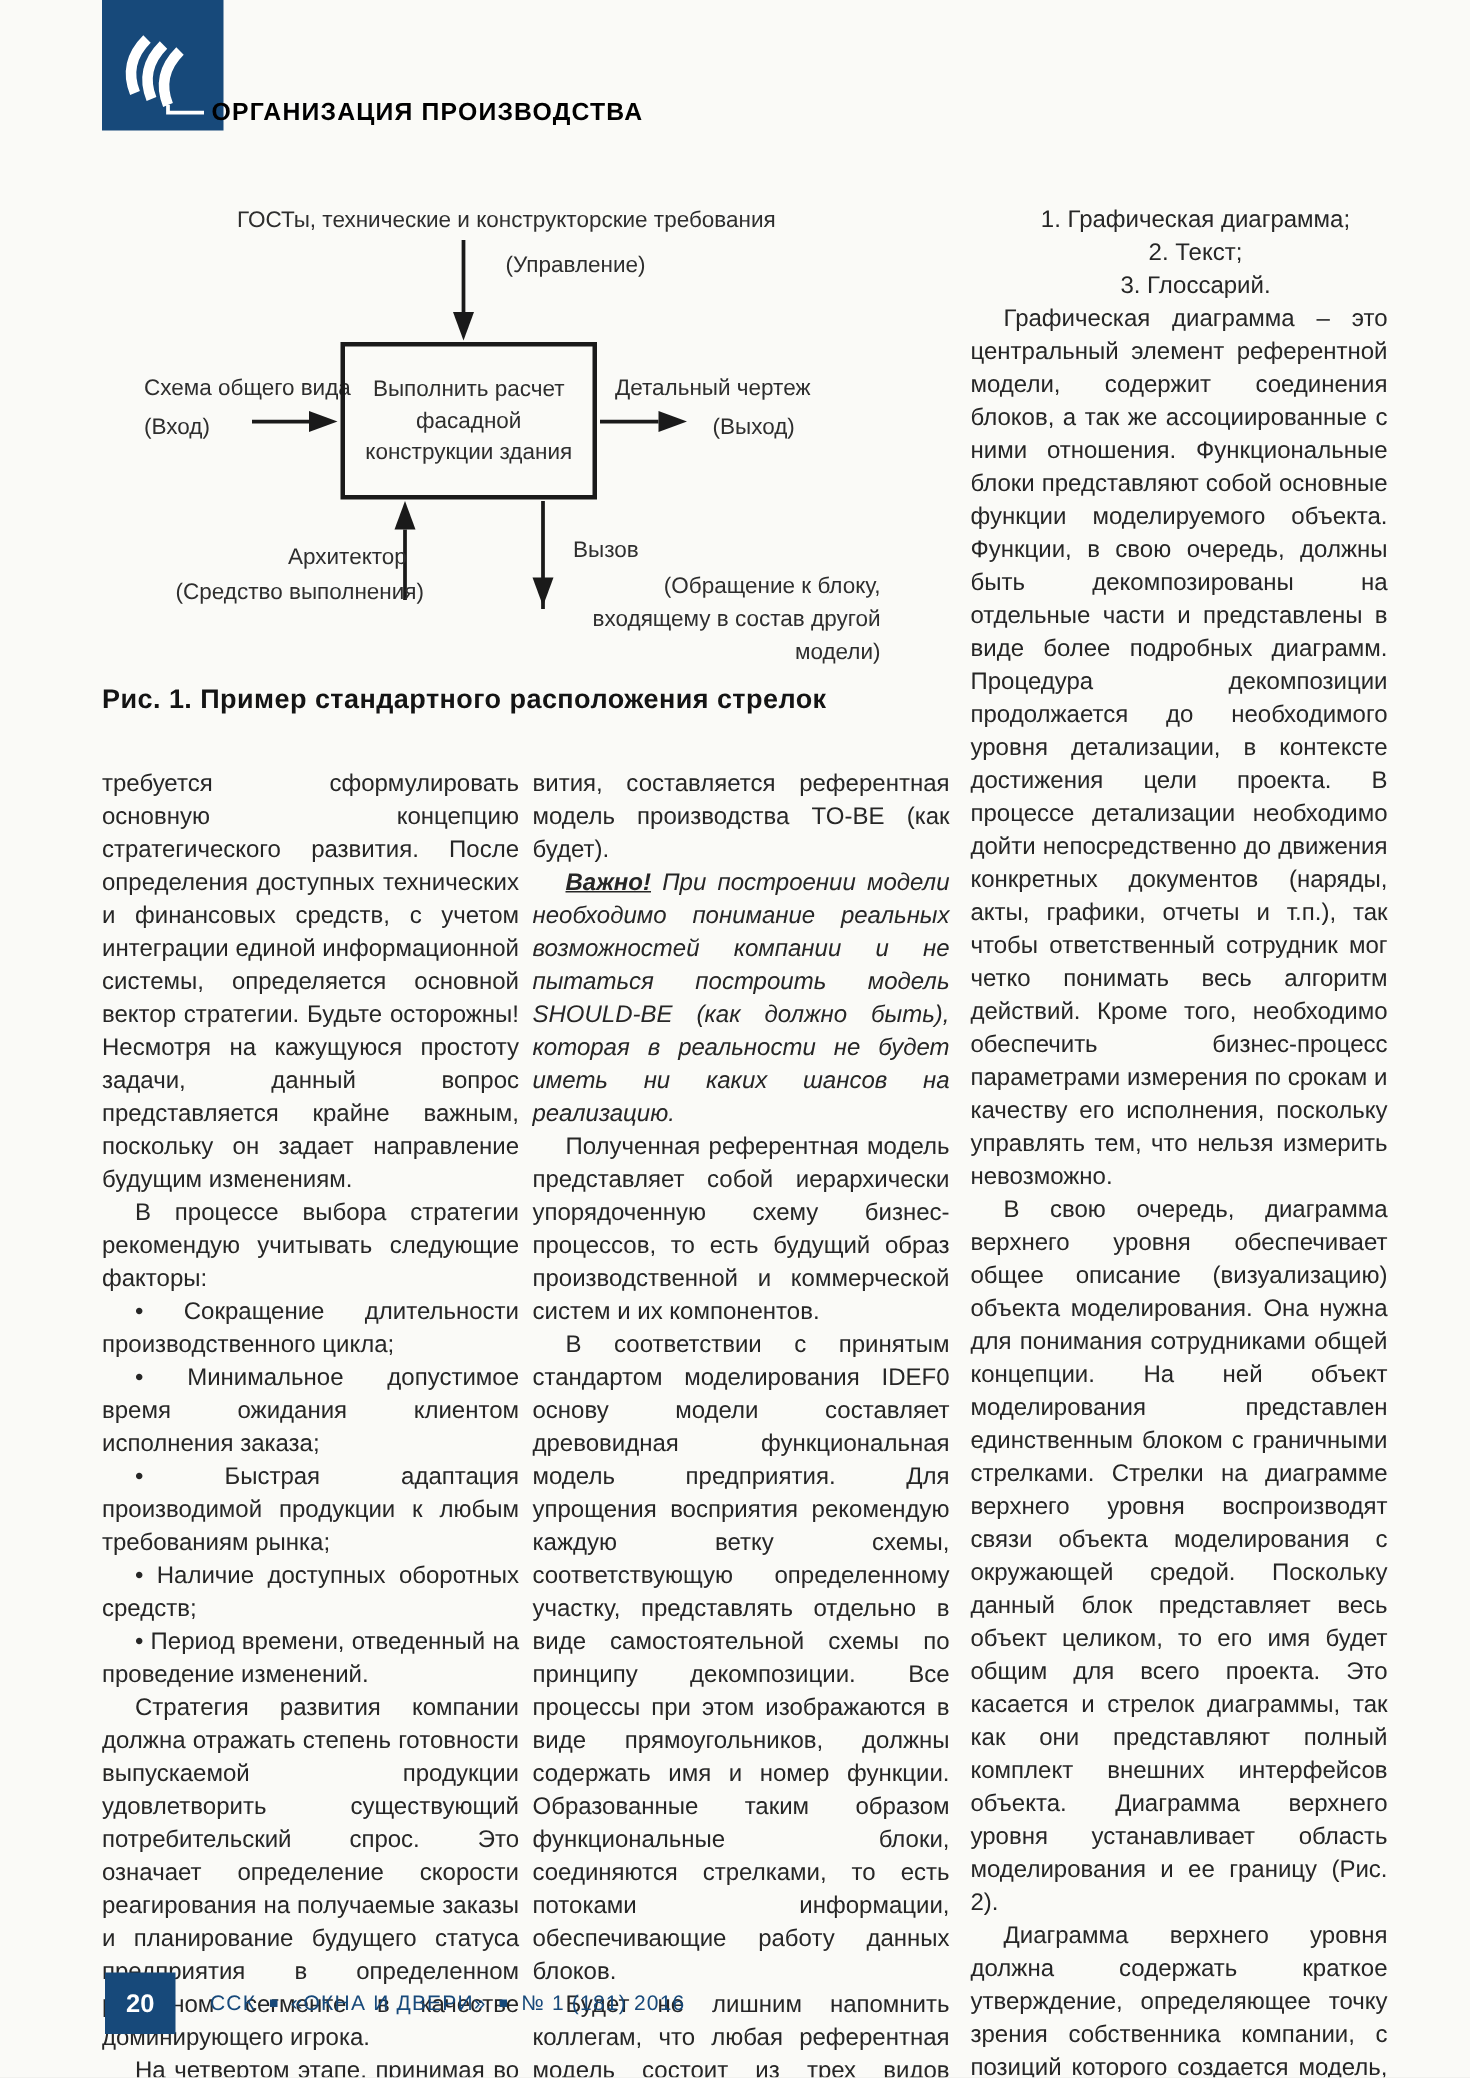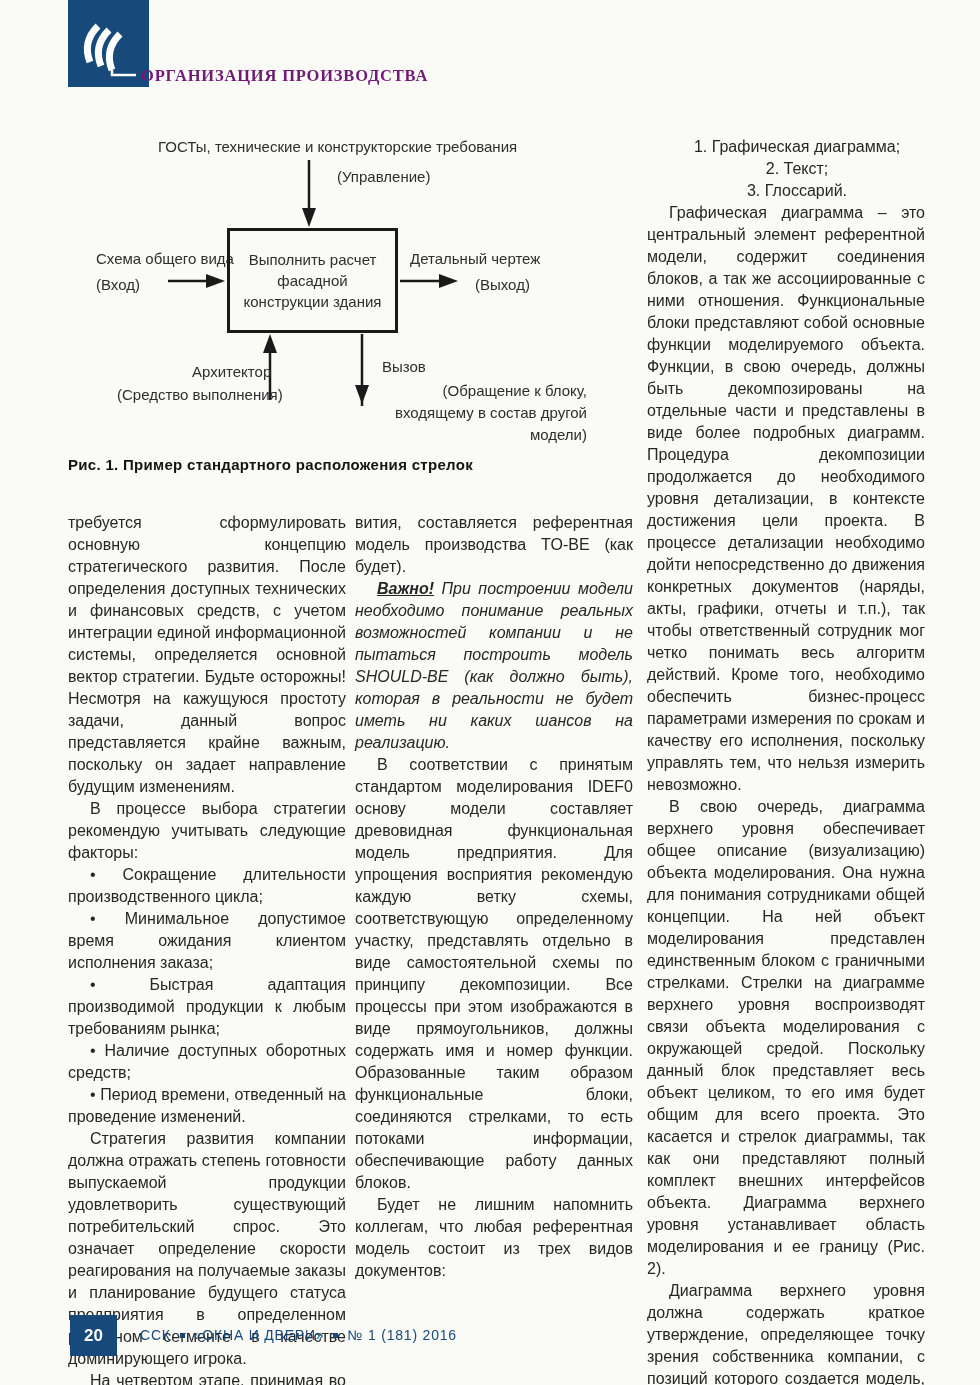"ОРГАНИЗАЦИЯ ПРОИЗВОДСТВА" .section-title { color: #701a75 -> #000000; font-family: Liberation Serif, serif -> none }
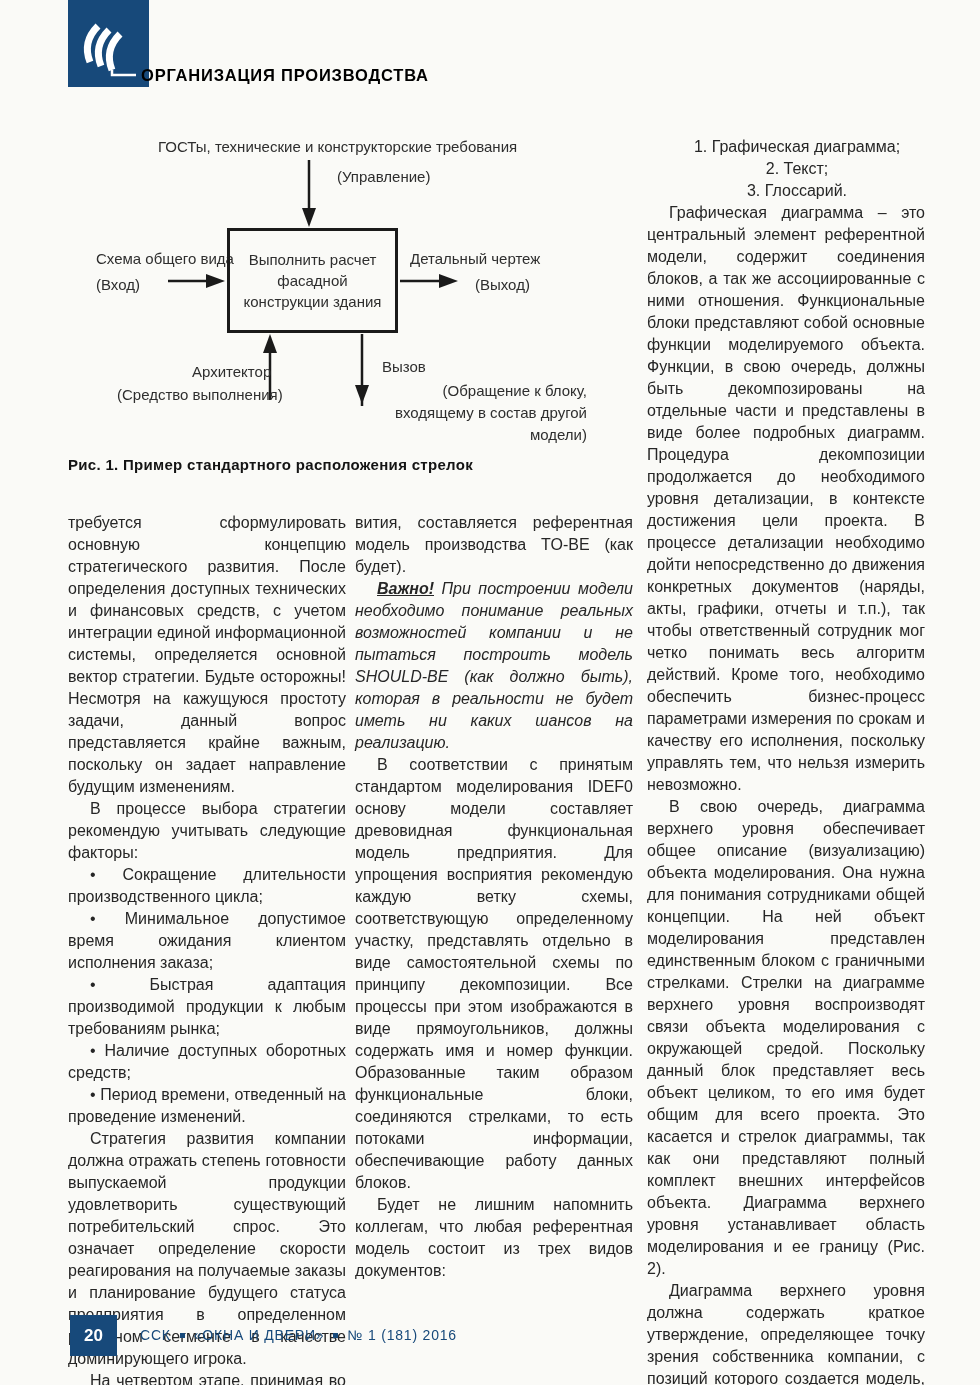"Рис. 1. Пример стандартного расположения" .fig-caption { font-size: 15px -> 18px }
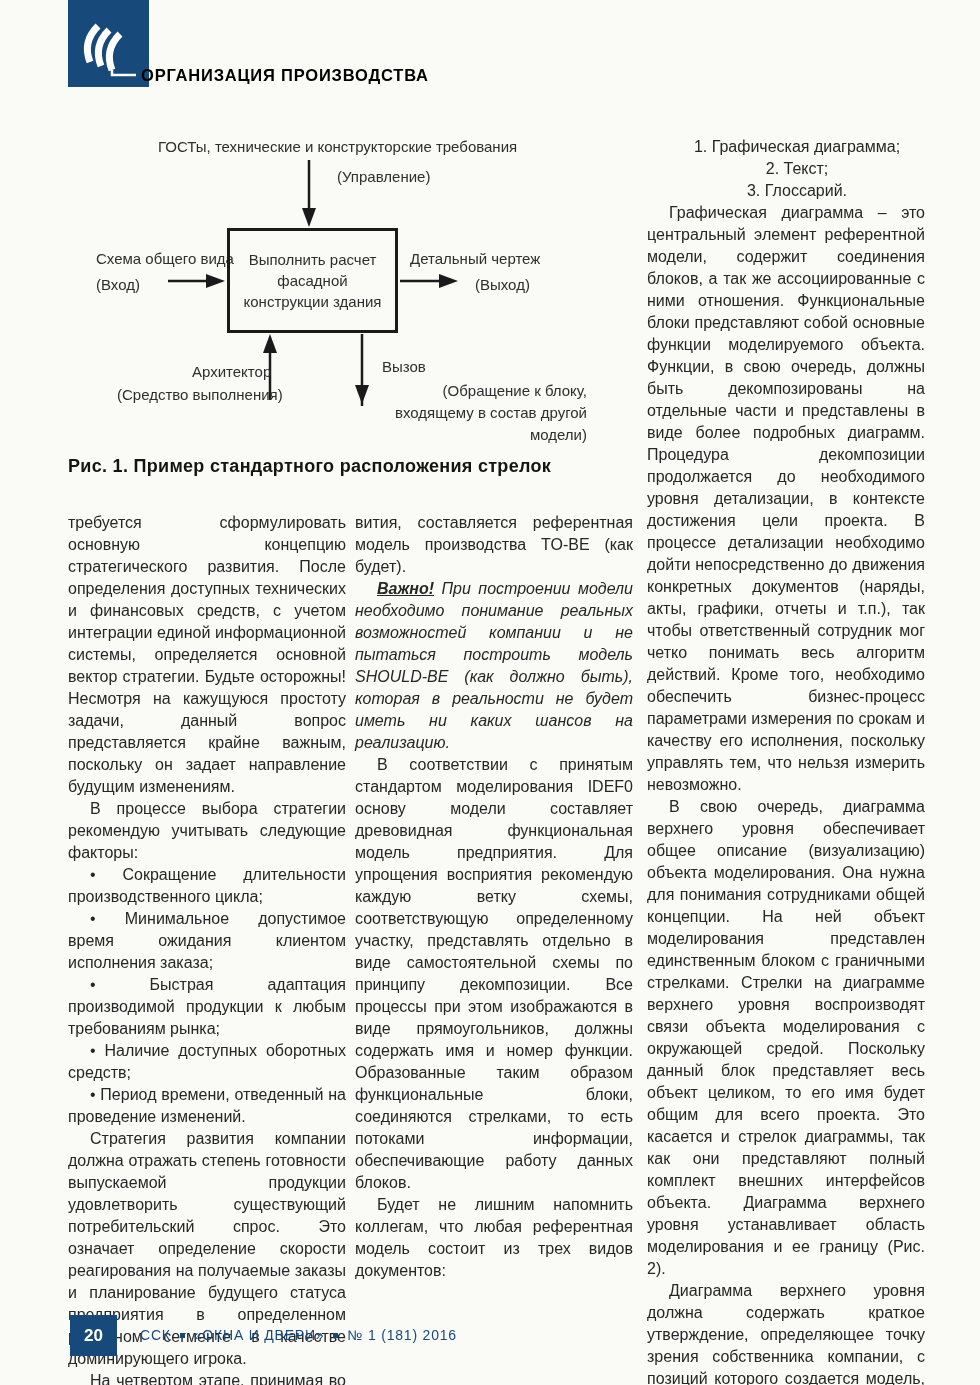"Полученная референтная модель" p.indent { html: none -> <p>Полученная референтная модель представляет собой иерархически упорядоченную схему бизнес-процессов, то есть будущий образ производственной и коммерческой систем и их компонентов.</p> }
